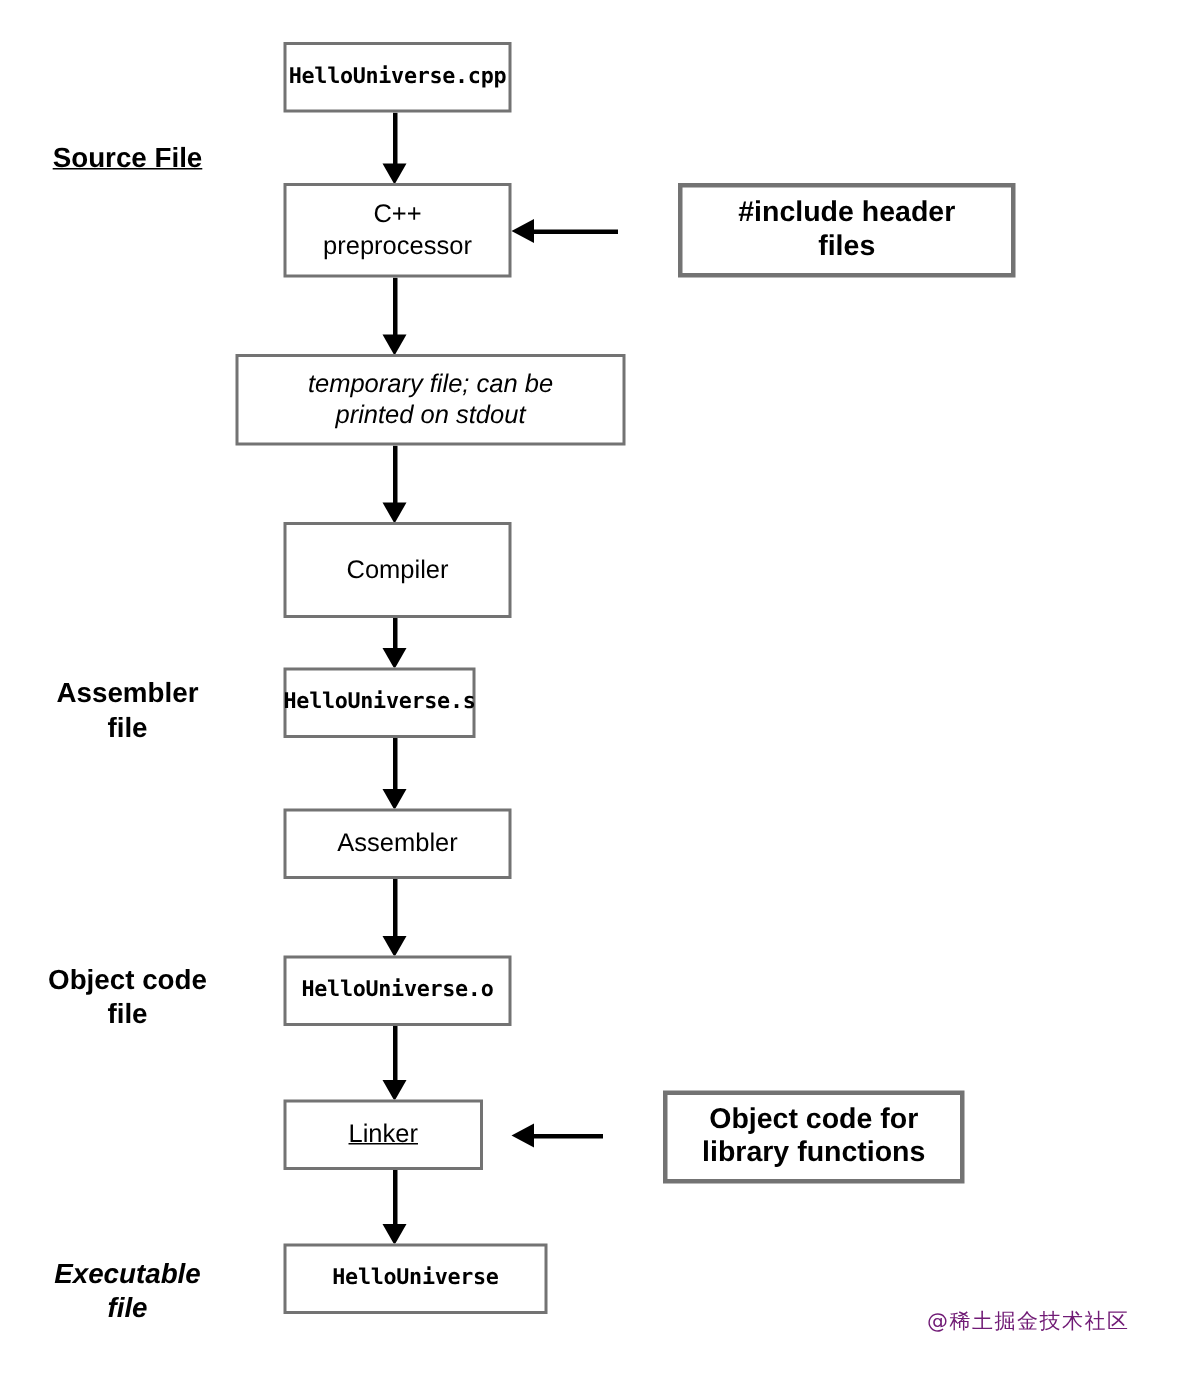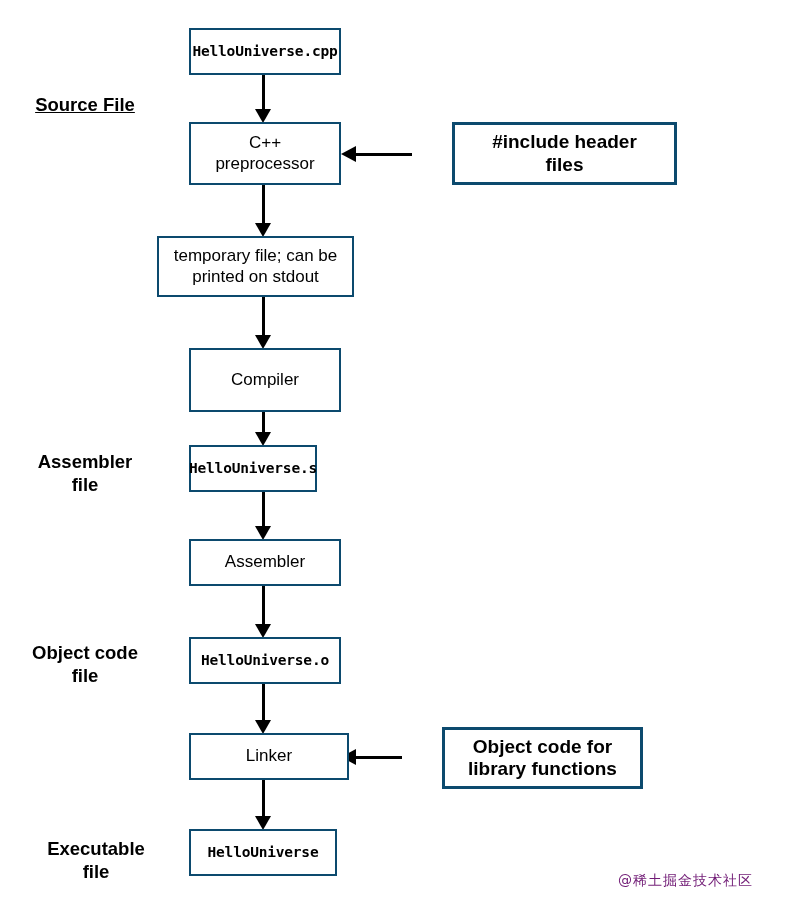"HelloUniverse.cpp" .node { border: 2px solid #0c4a6e -> 2px solid #737373 }
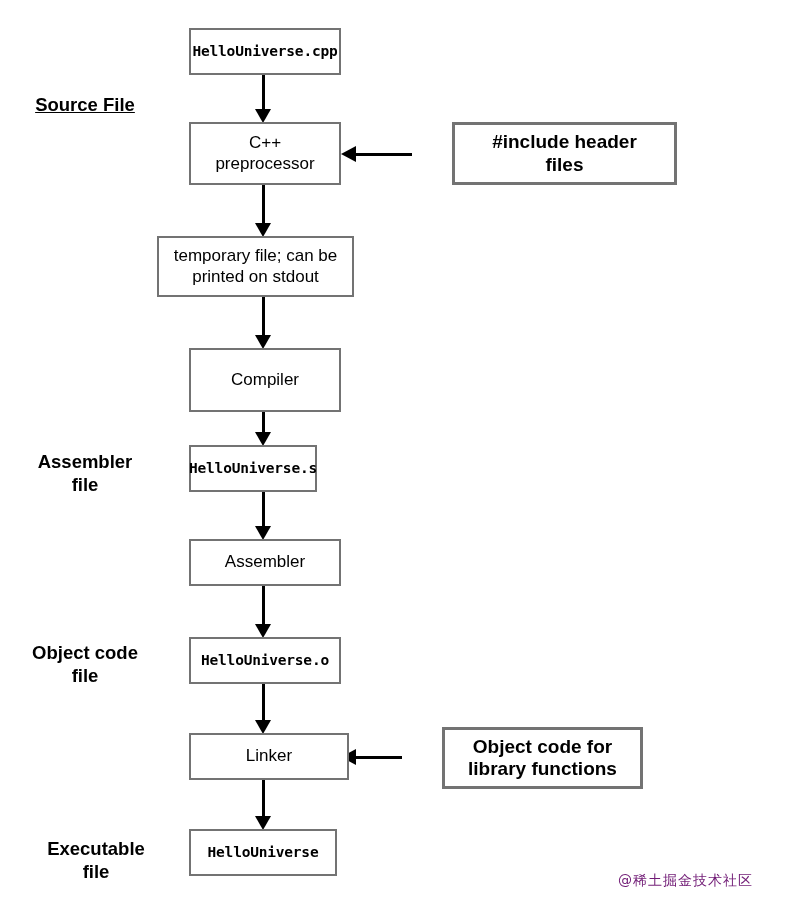"temporary file; can be" div.node { font-style: none -> italic; width: 197px -> 260px }
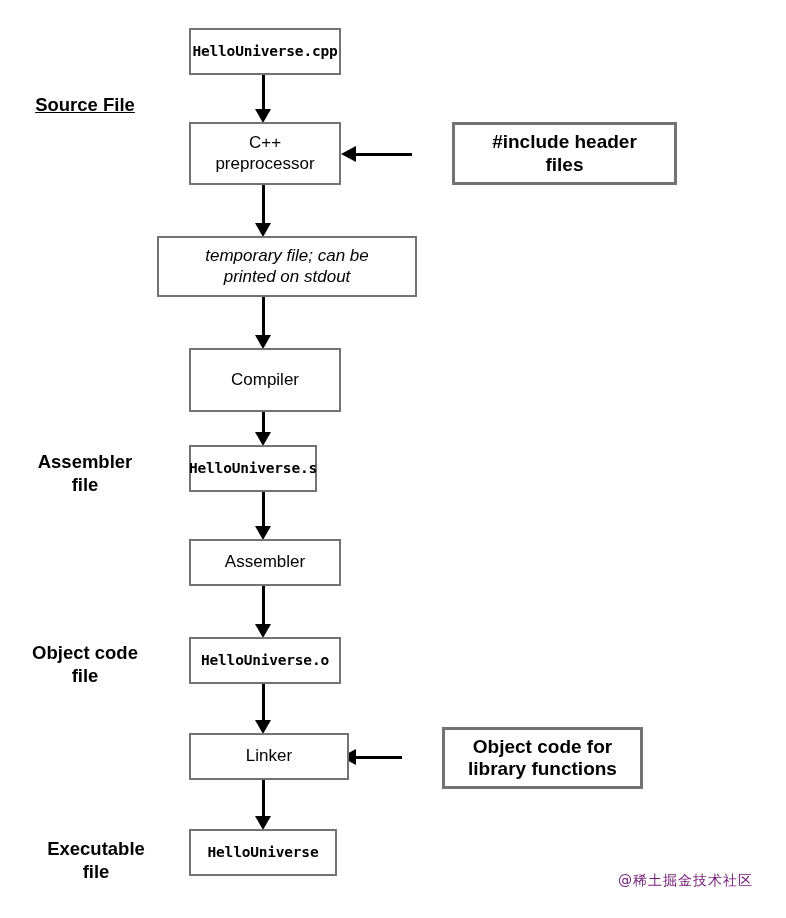"Linker" div.node { text-decoration: none -> underline; width: 160px -> 133px }
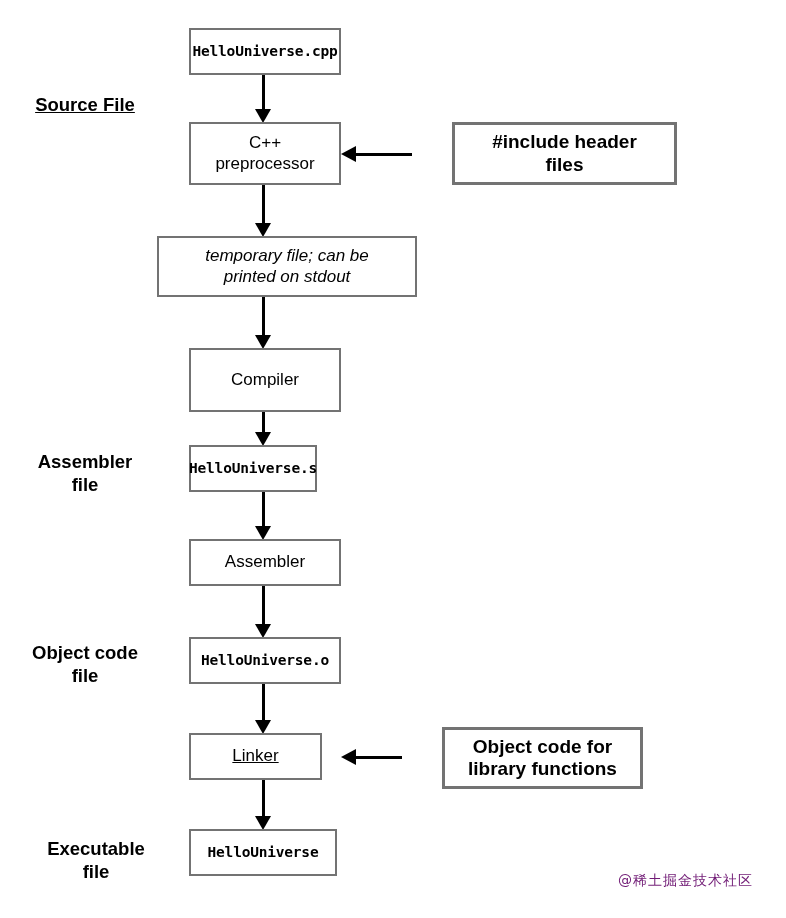"Executable" div.stagelabel { font-style: none -> italic; left: 11px -> 0px }
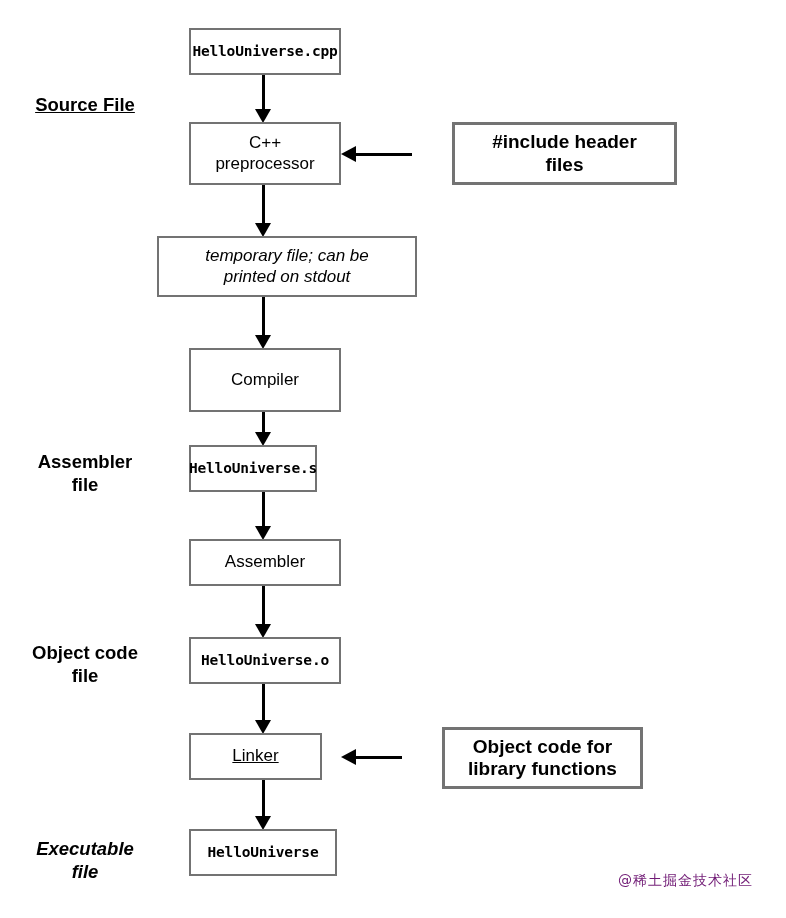"HelloUniverse" div.node { width: 148px -> 176px }
